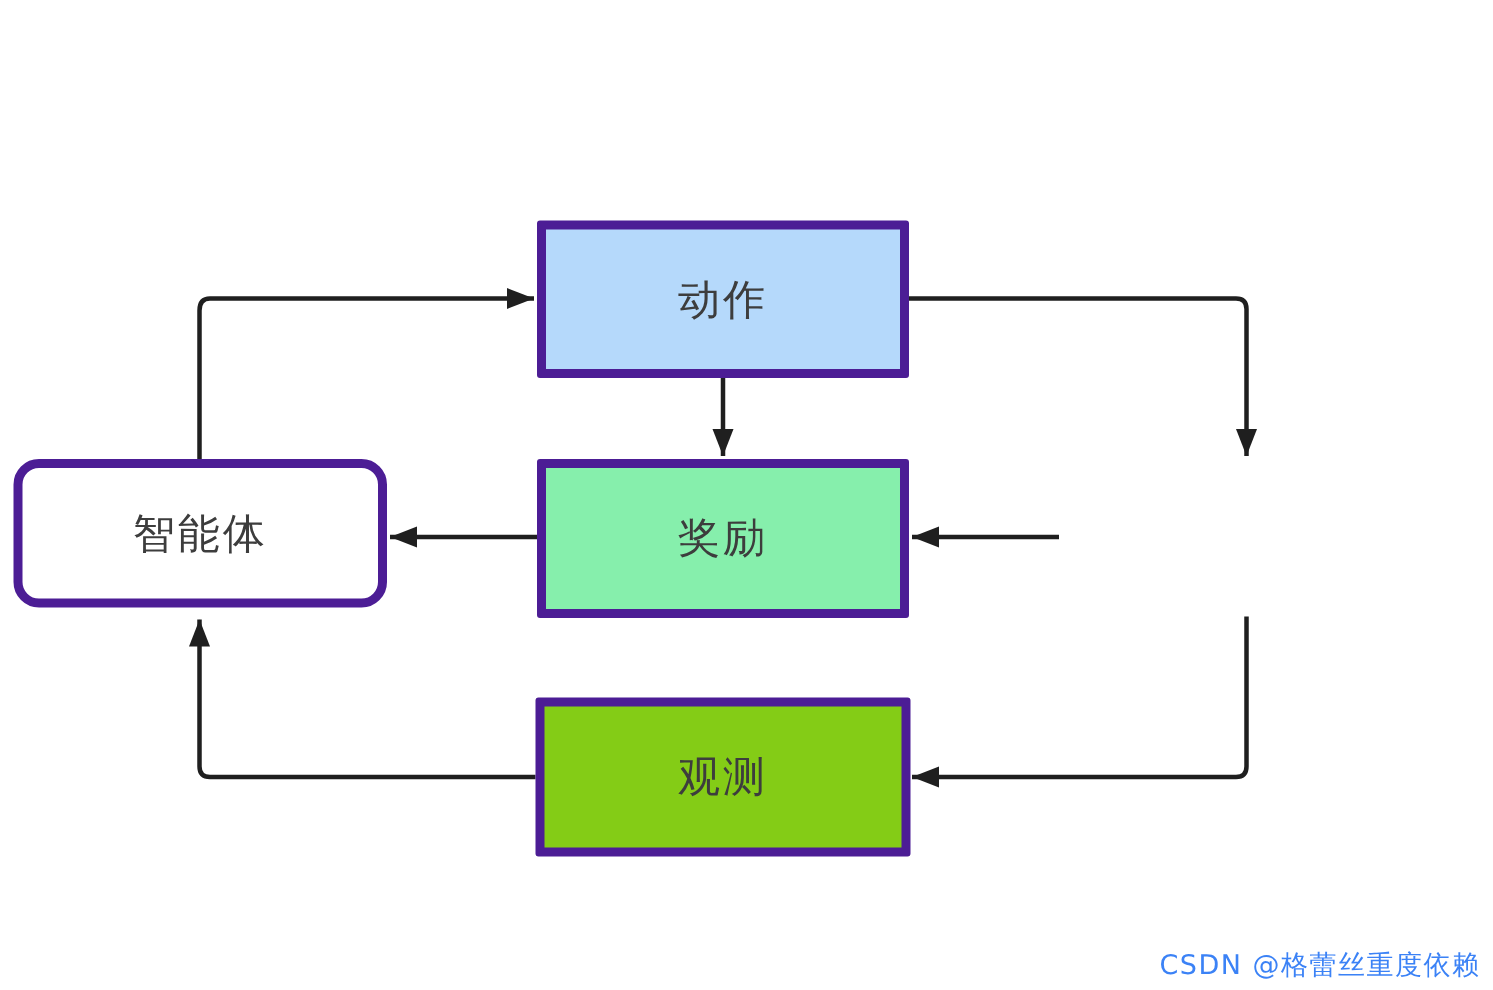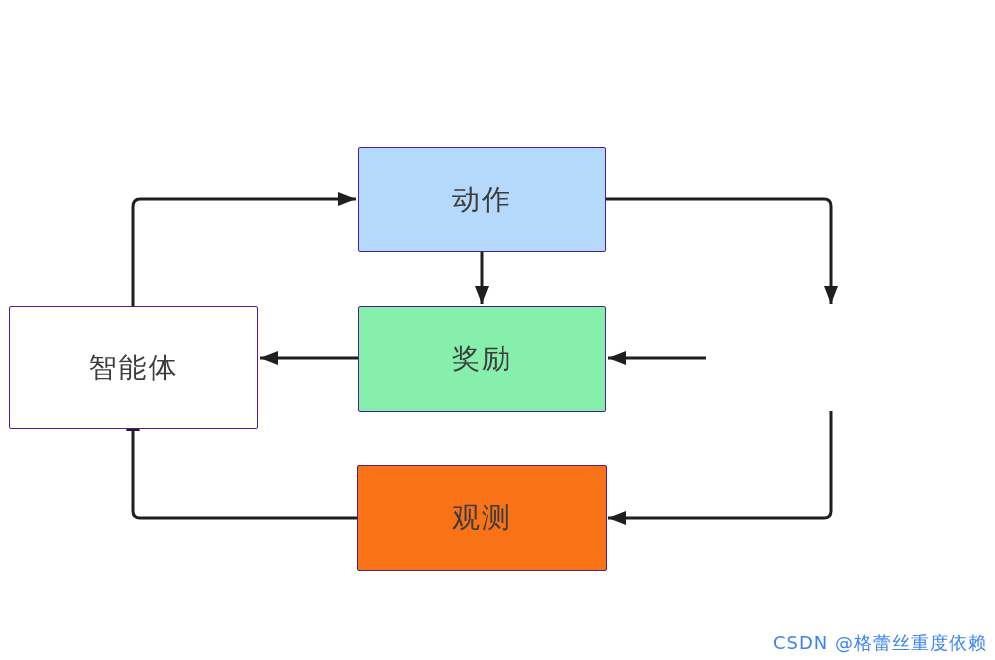"动作" .node { border: 1px solid #4c1d95 -> 6px solid #4c1d95 }
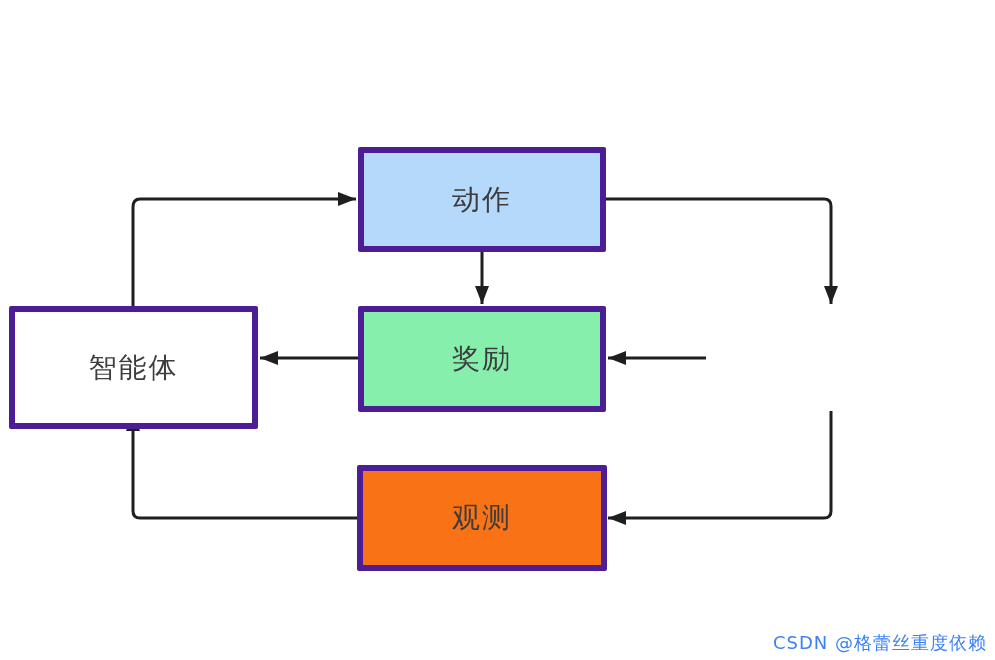"智能体" .node-agent { border-radius: none -> 17px; height: 123px -> 99px }
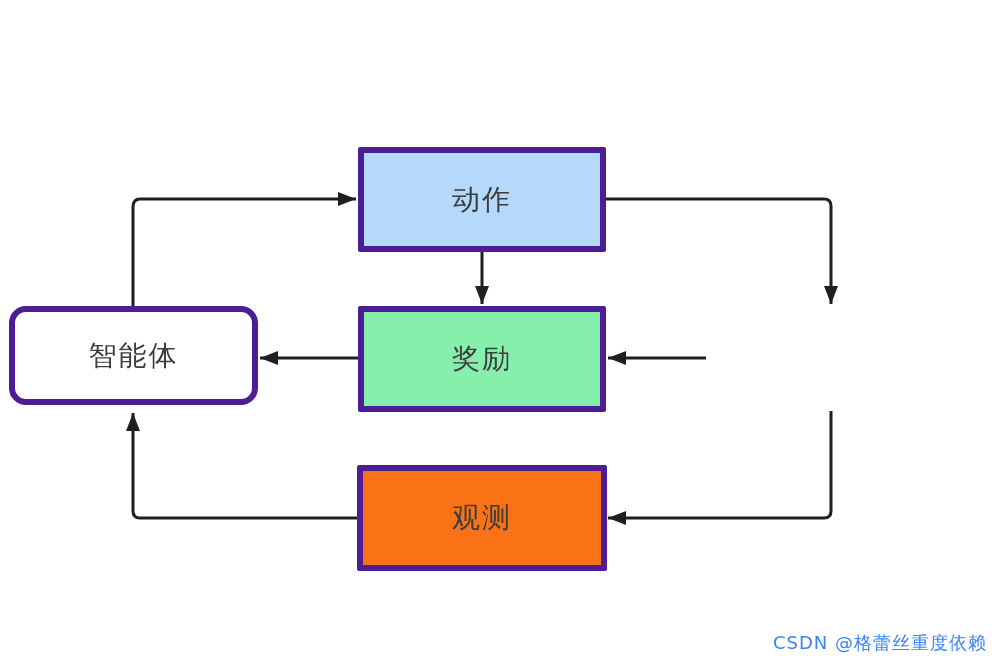"观测" .node-observation { background: #f97316 -> #84cc16 }
